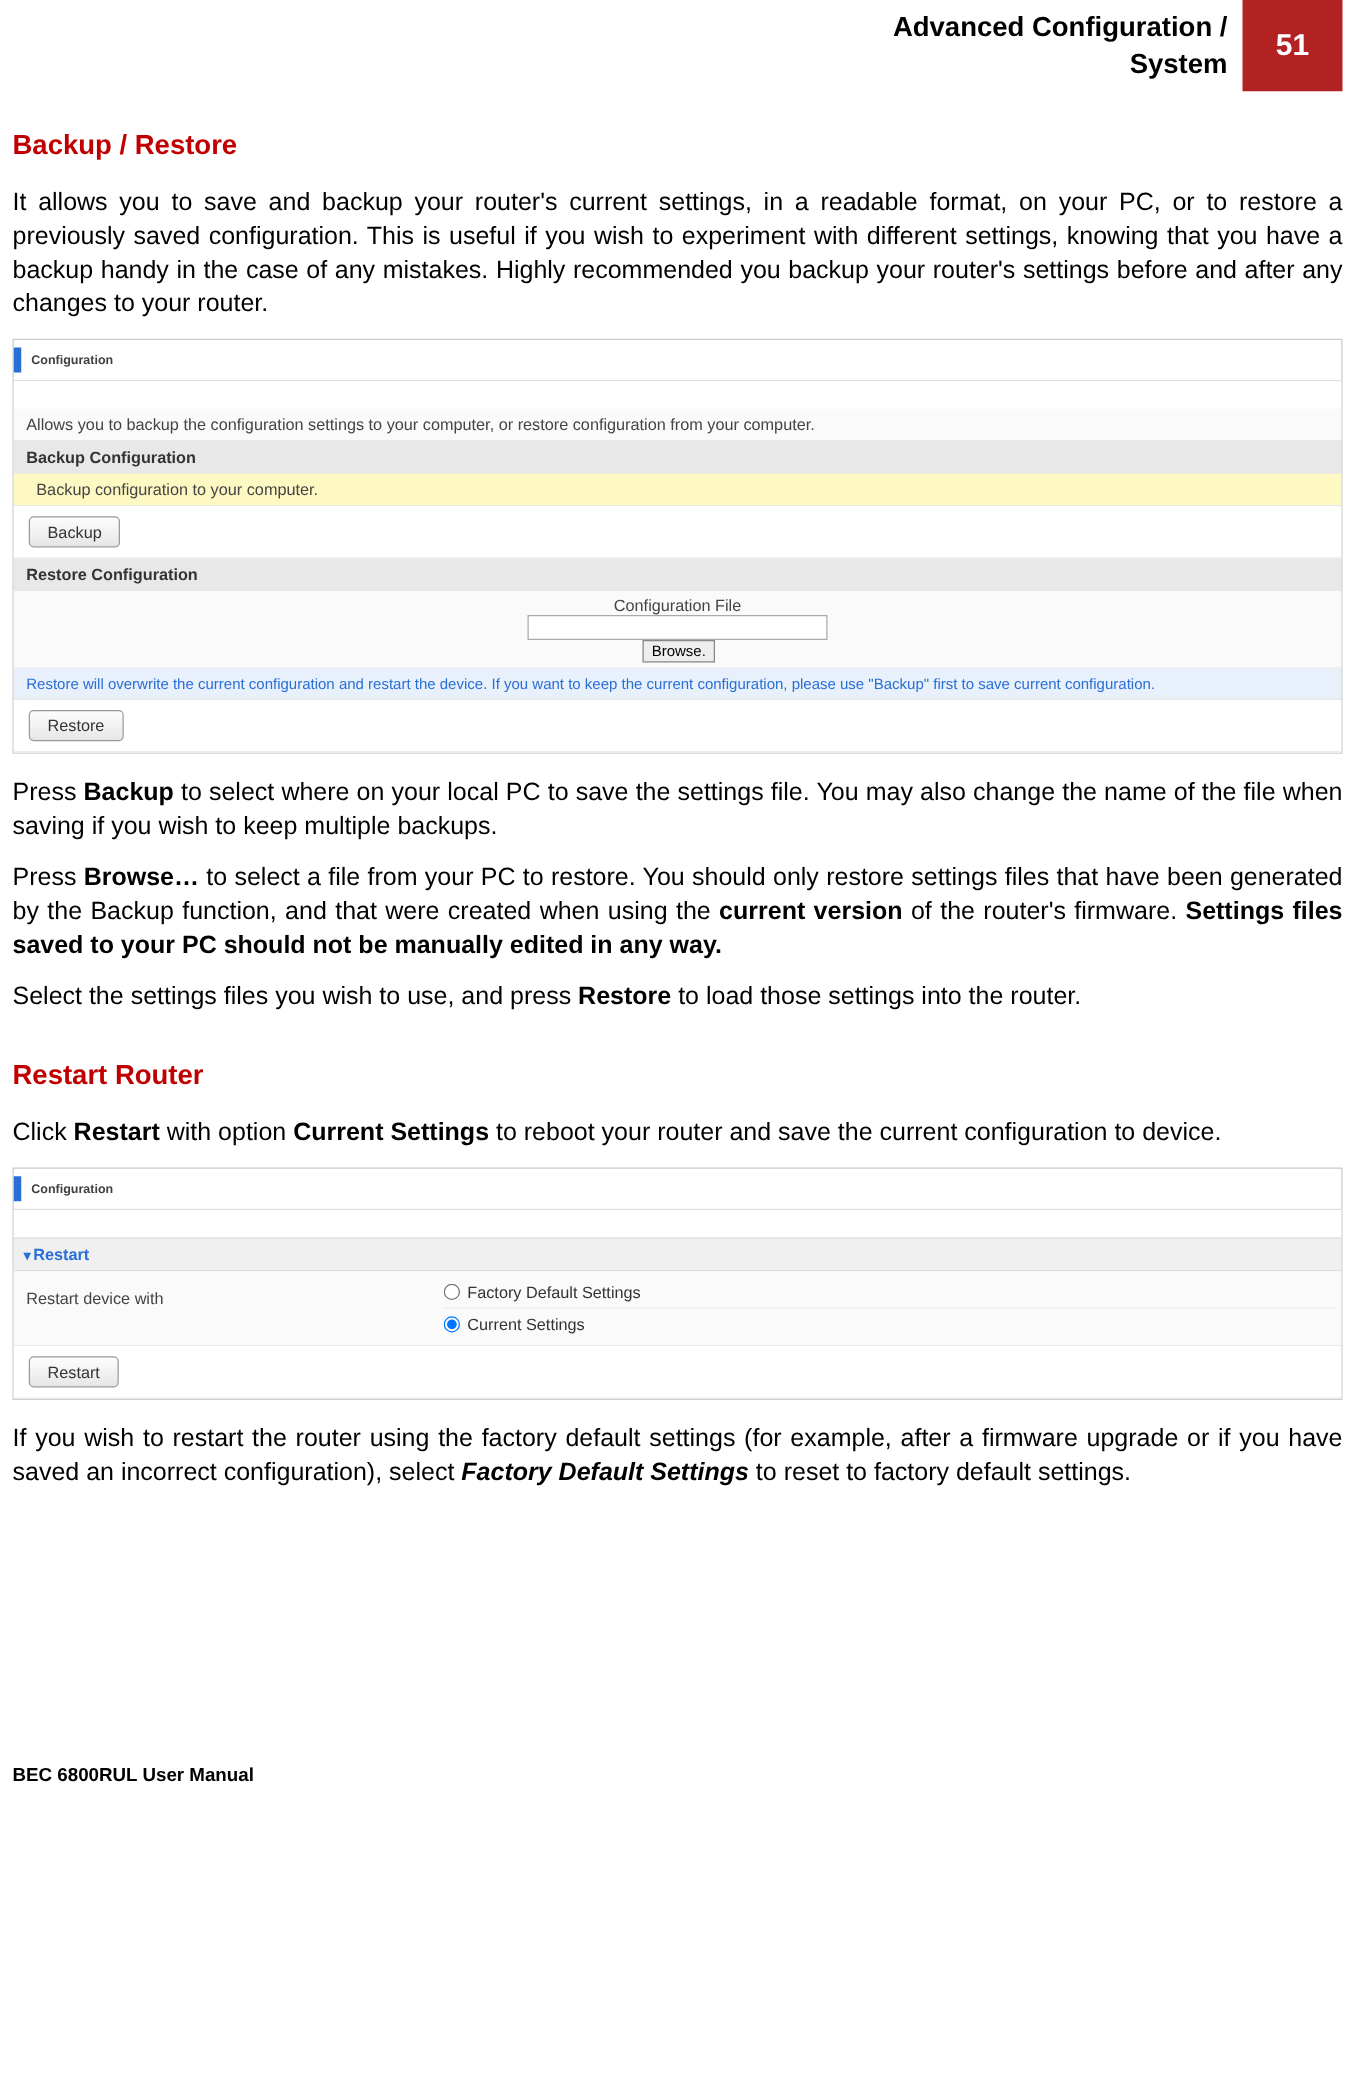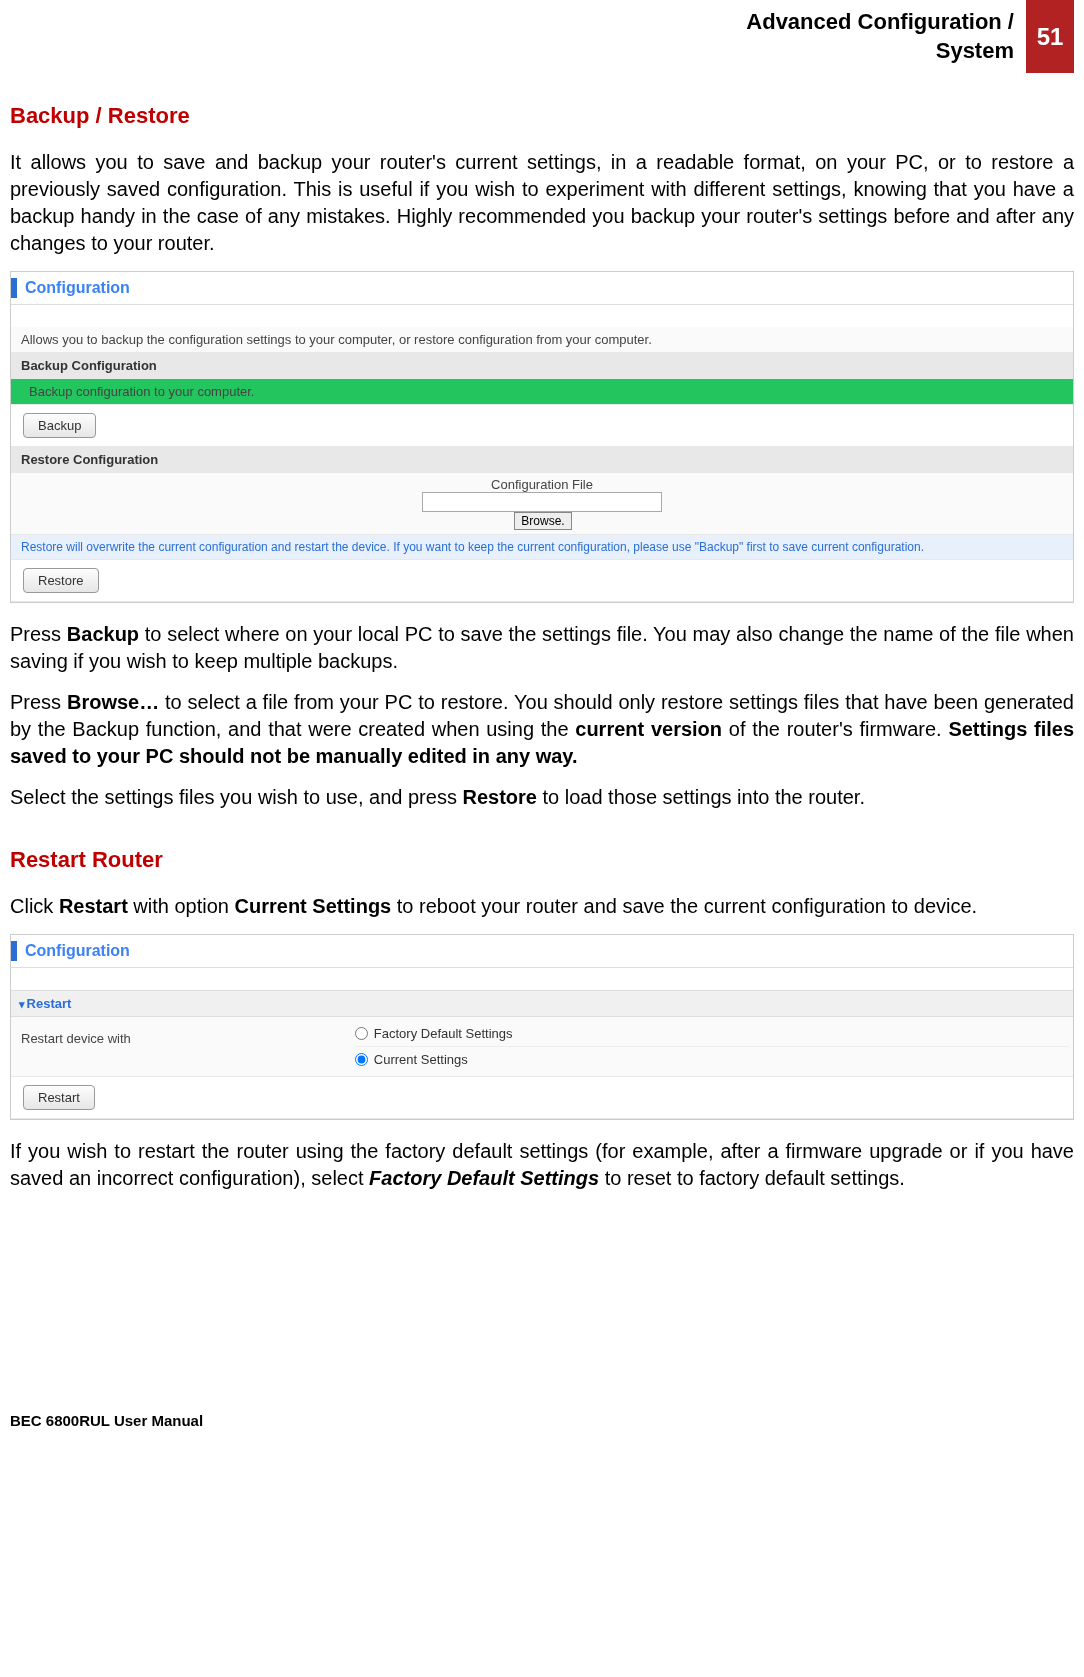"51" .page-num-box { width: 48px -> 80px }
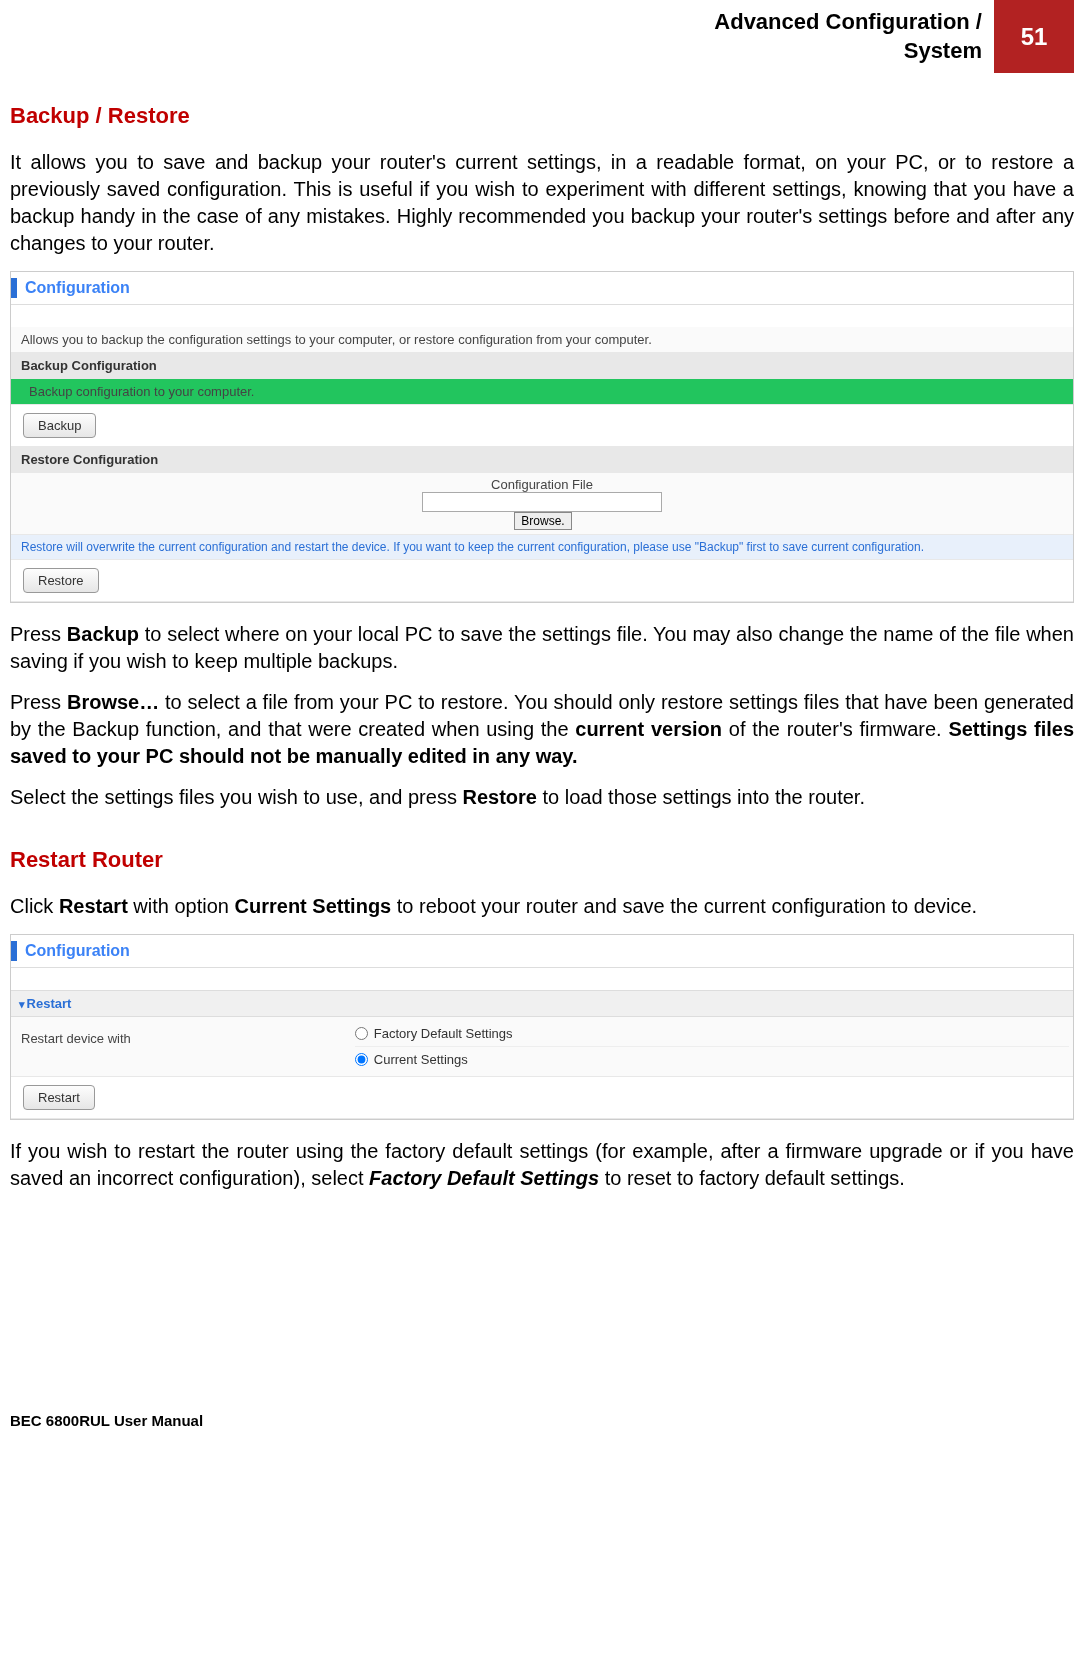"Configuration" .ui-conf-bar .label { color: #3b82f6 -> #404040; font-size: 16px -> 10px }
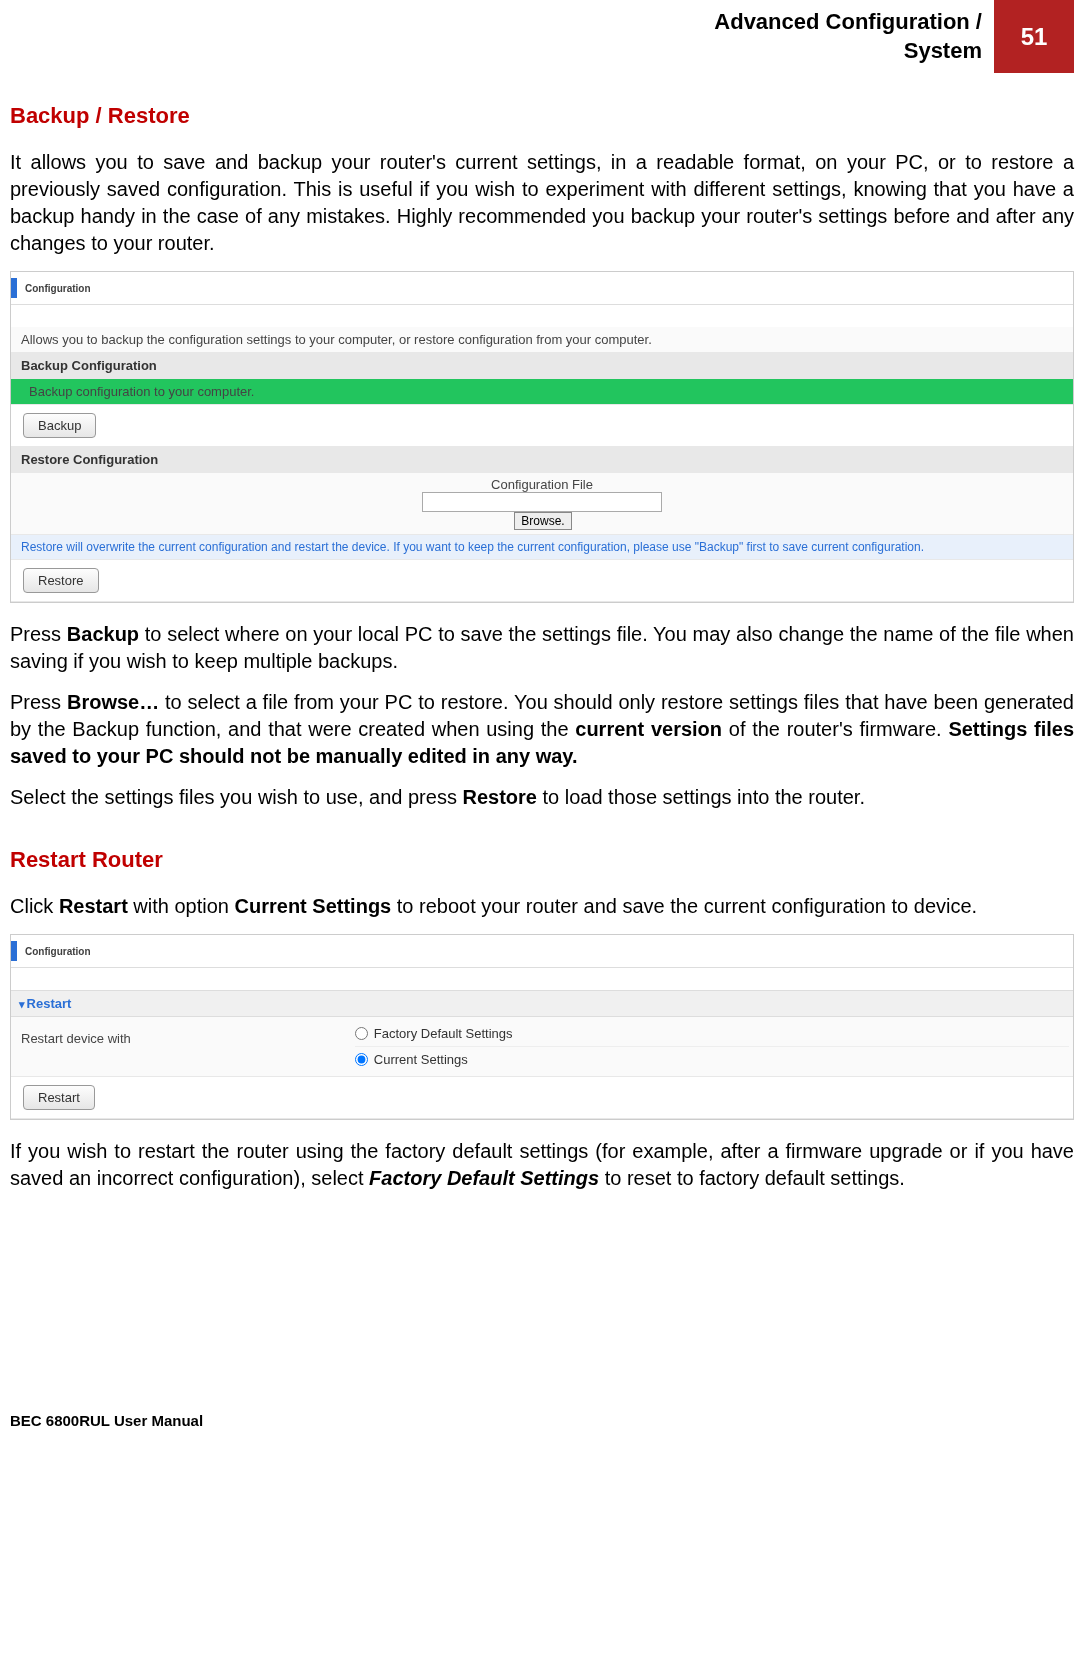"Backup configuration to your computer." .ui-row.alt { background: #22c55e -> #fef9c3 }
